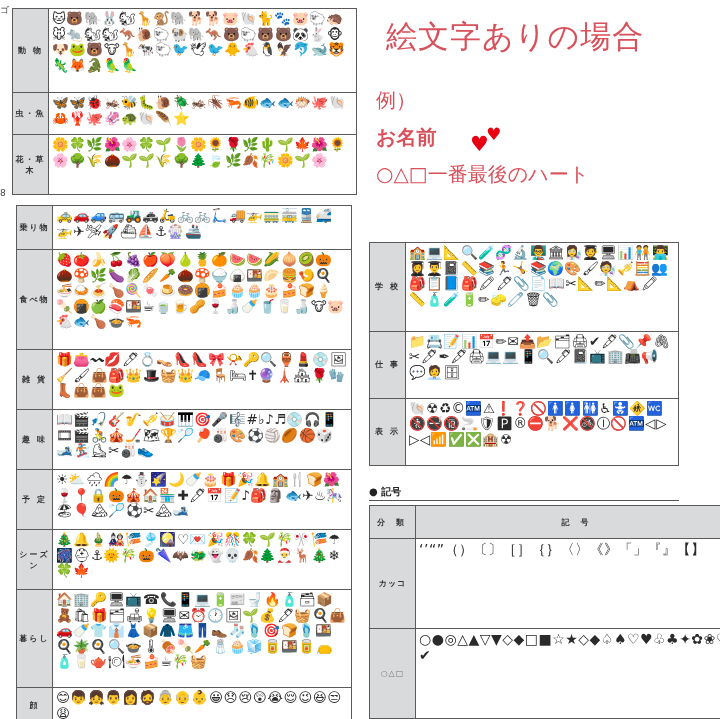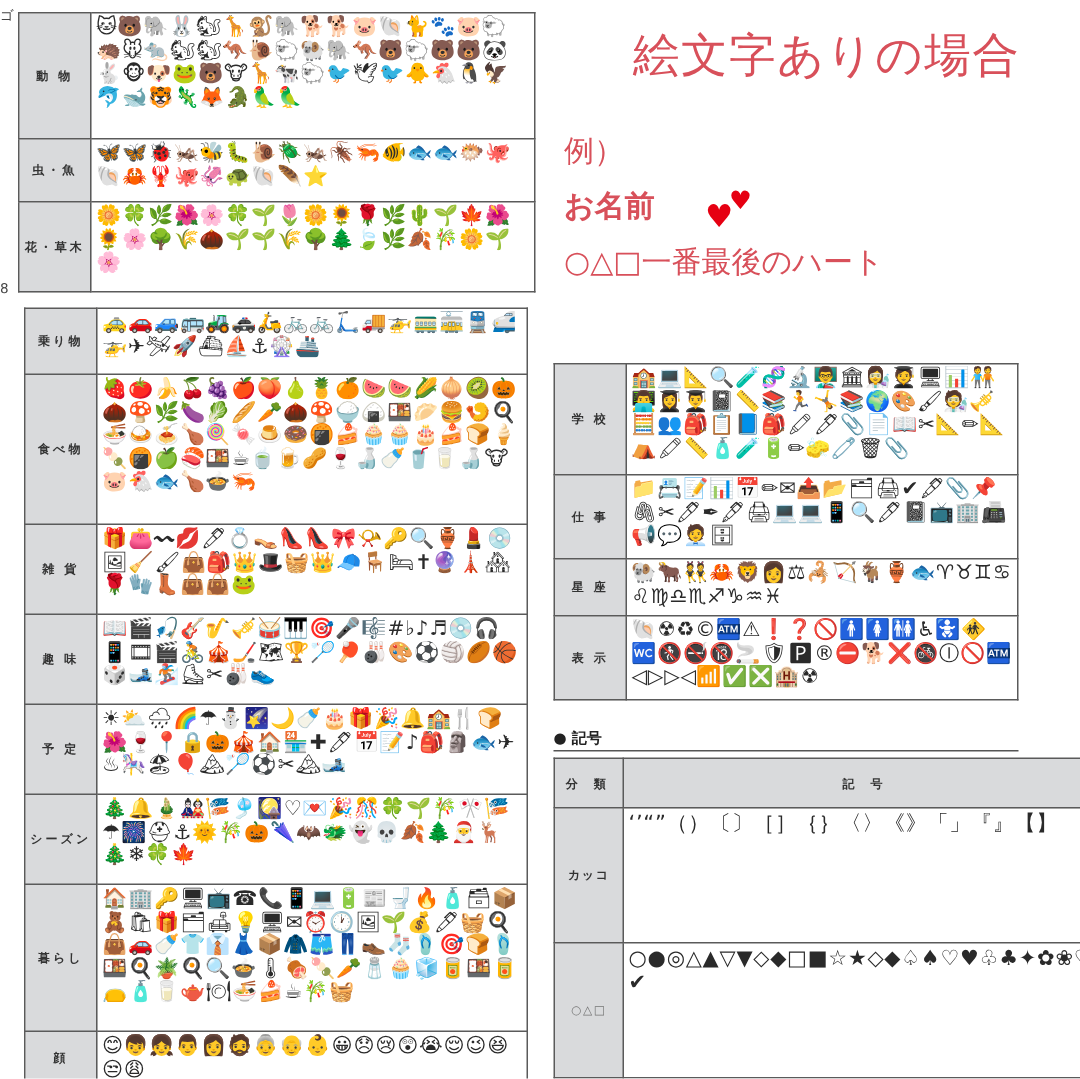"動 物" table.emo td.cat { width: 48px -> 36px }
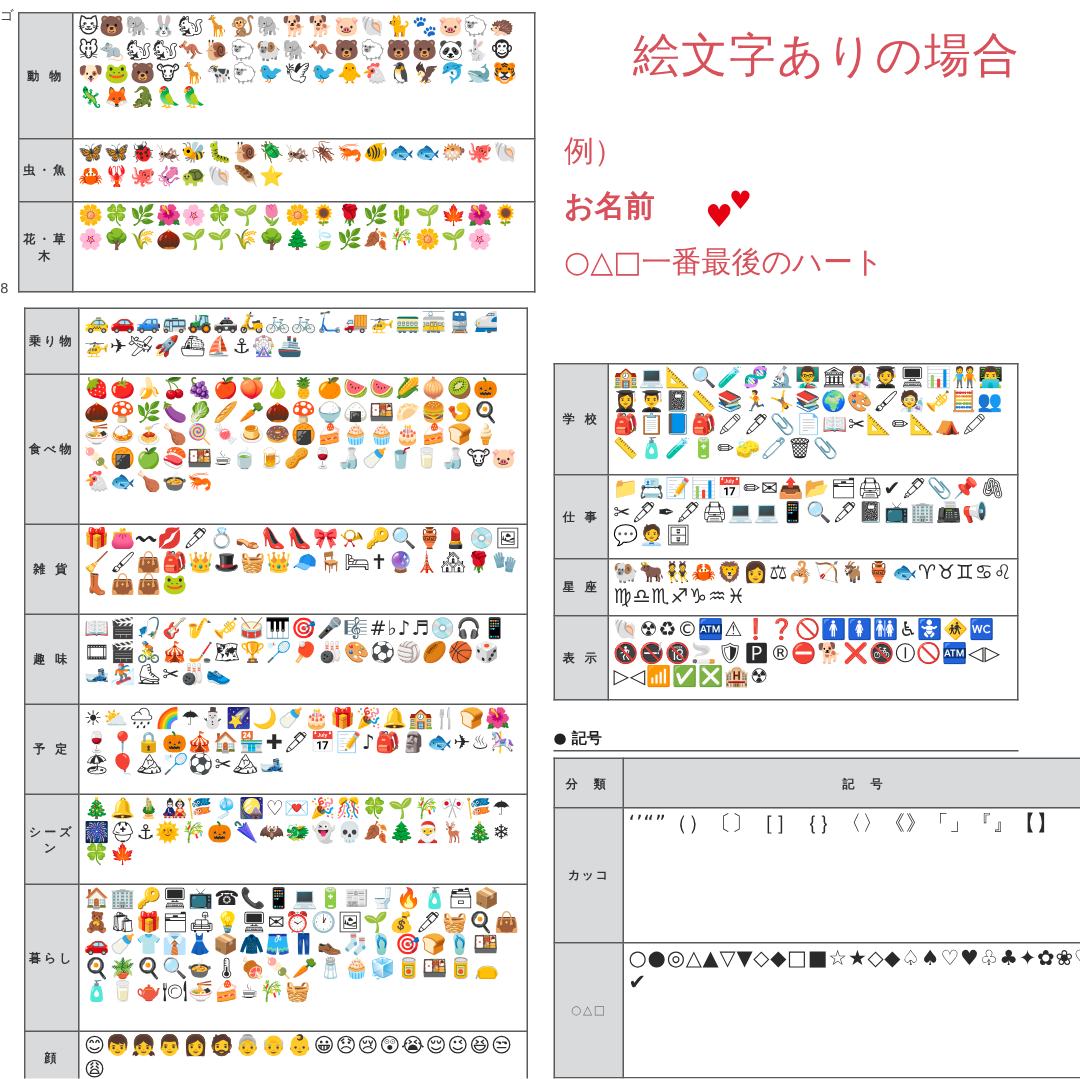"絵文字ありの場合" #note-title { margin-left: 36px -> none }
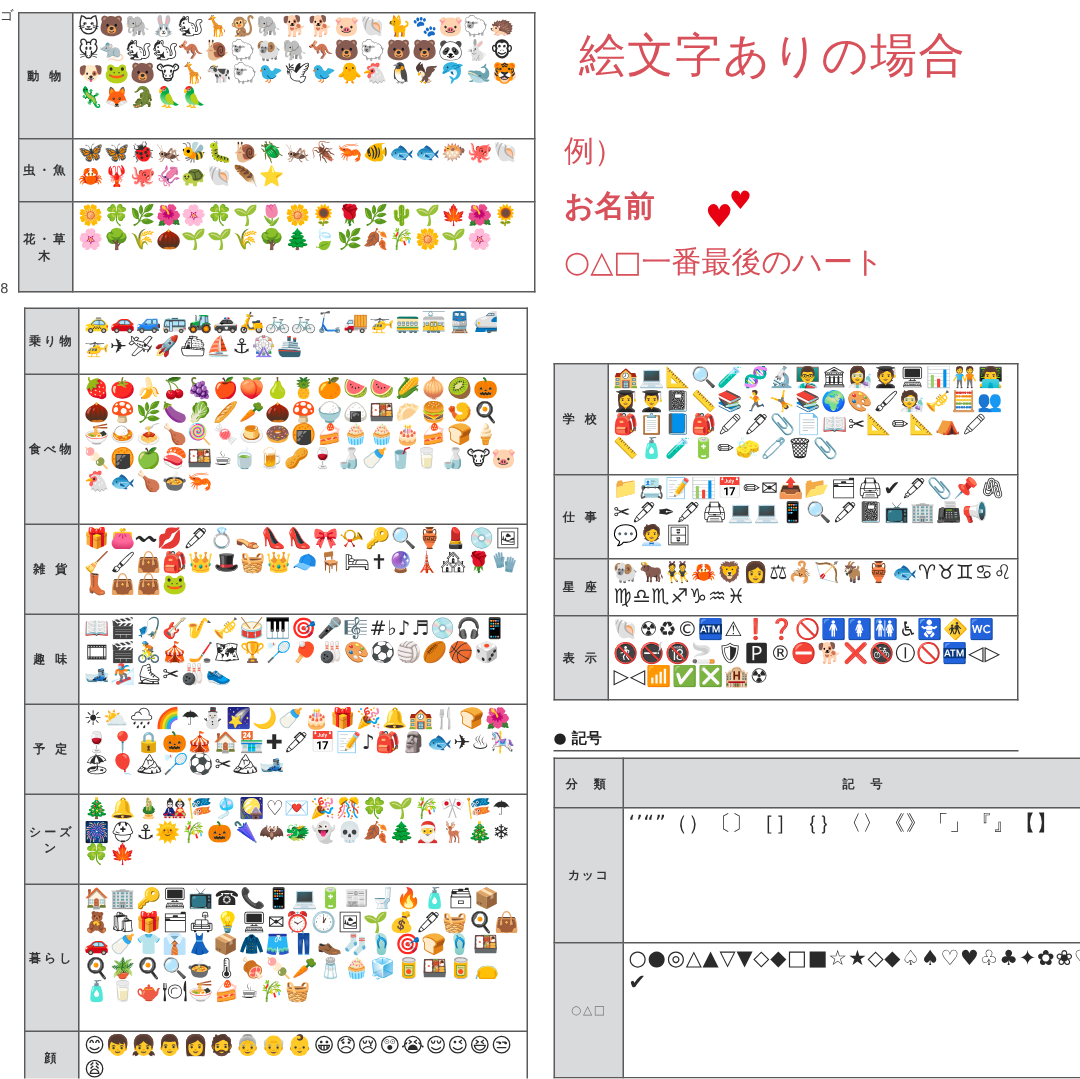"星 座" tr { html: <tr> <td>星 座</td> <td>🐏🐂👯🦀🦁👩⚖🦂🏹🐐🏺🐟♈♉♊♋♌♍♎♏♐♑♒♓</td> </tr> -> none }
